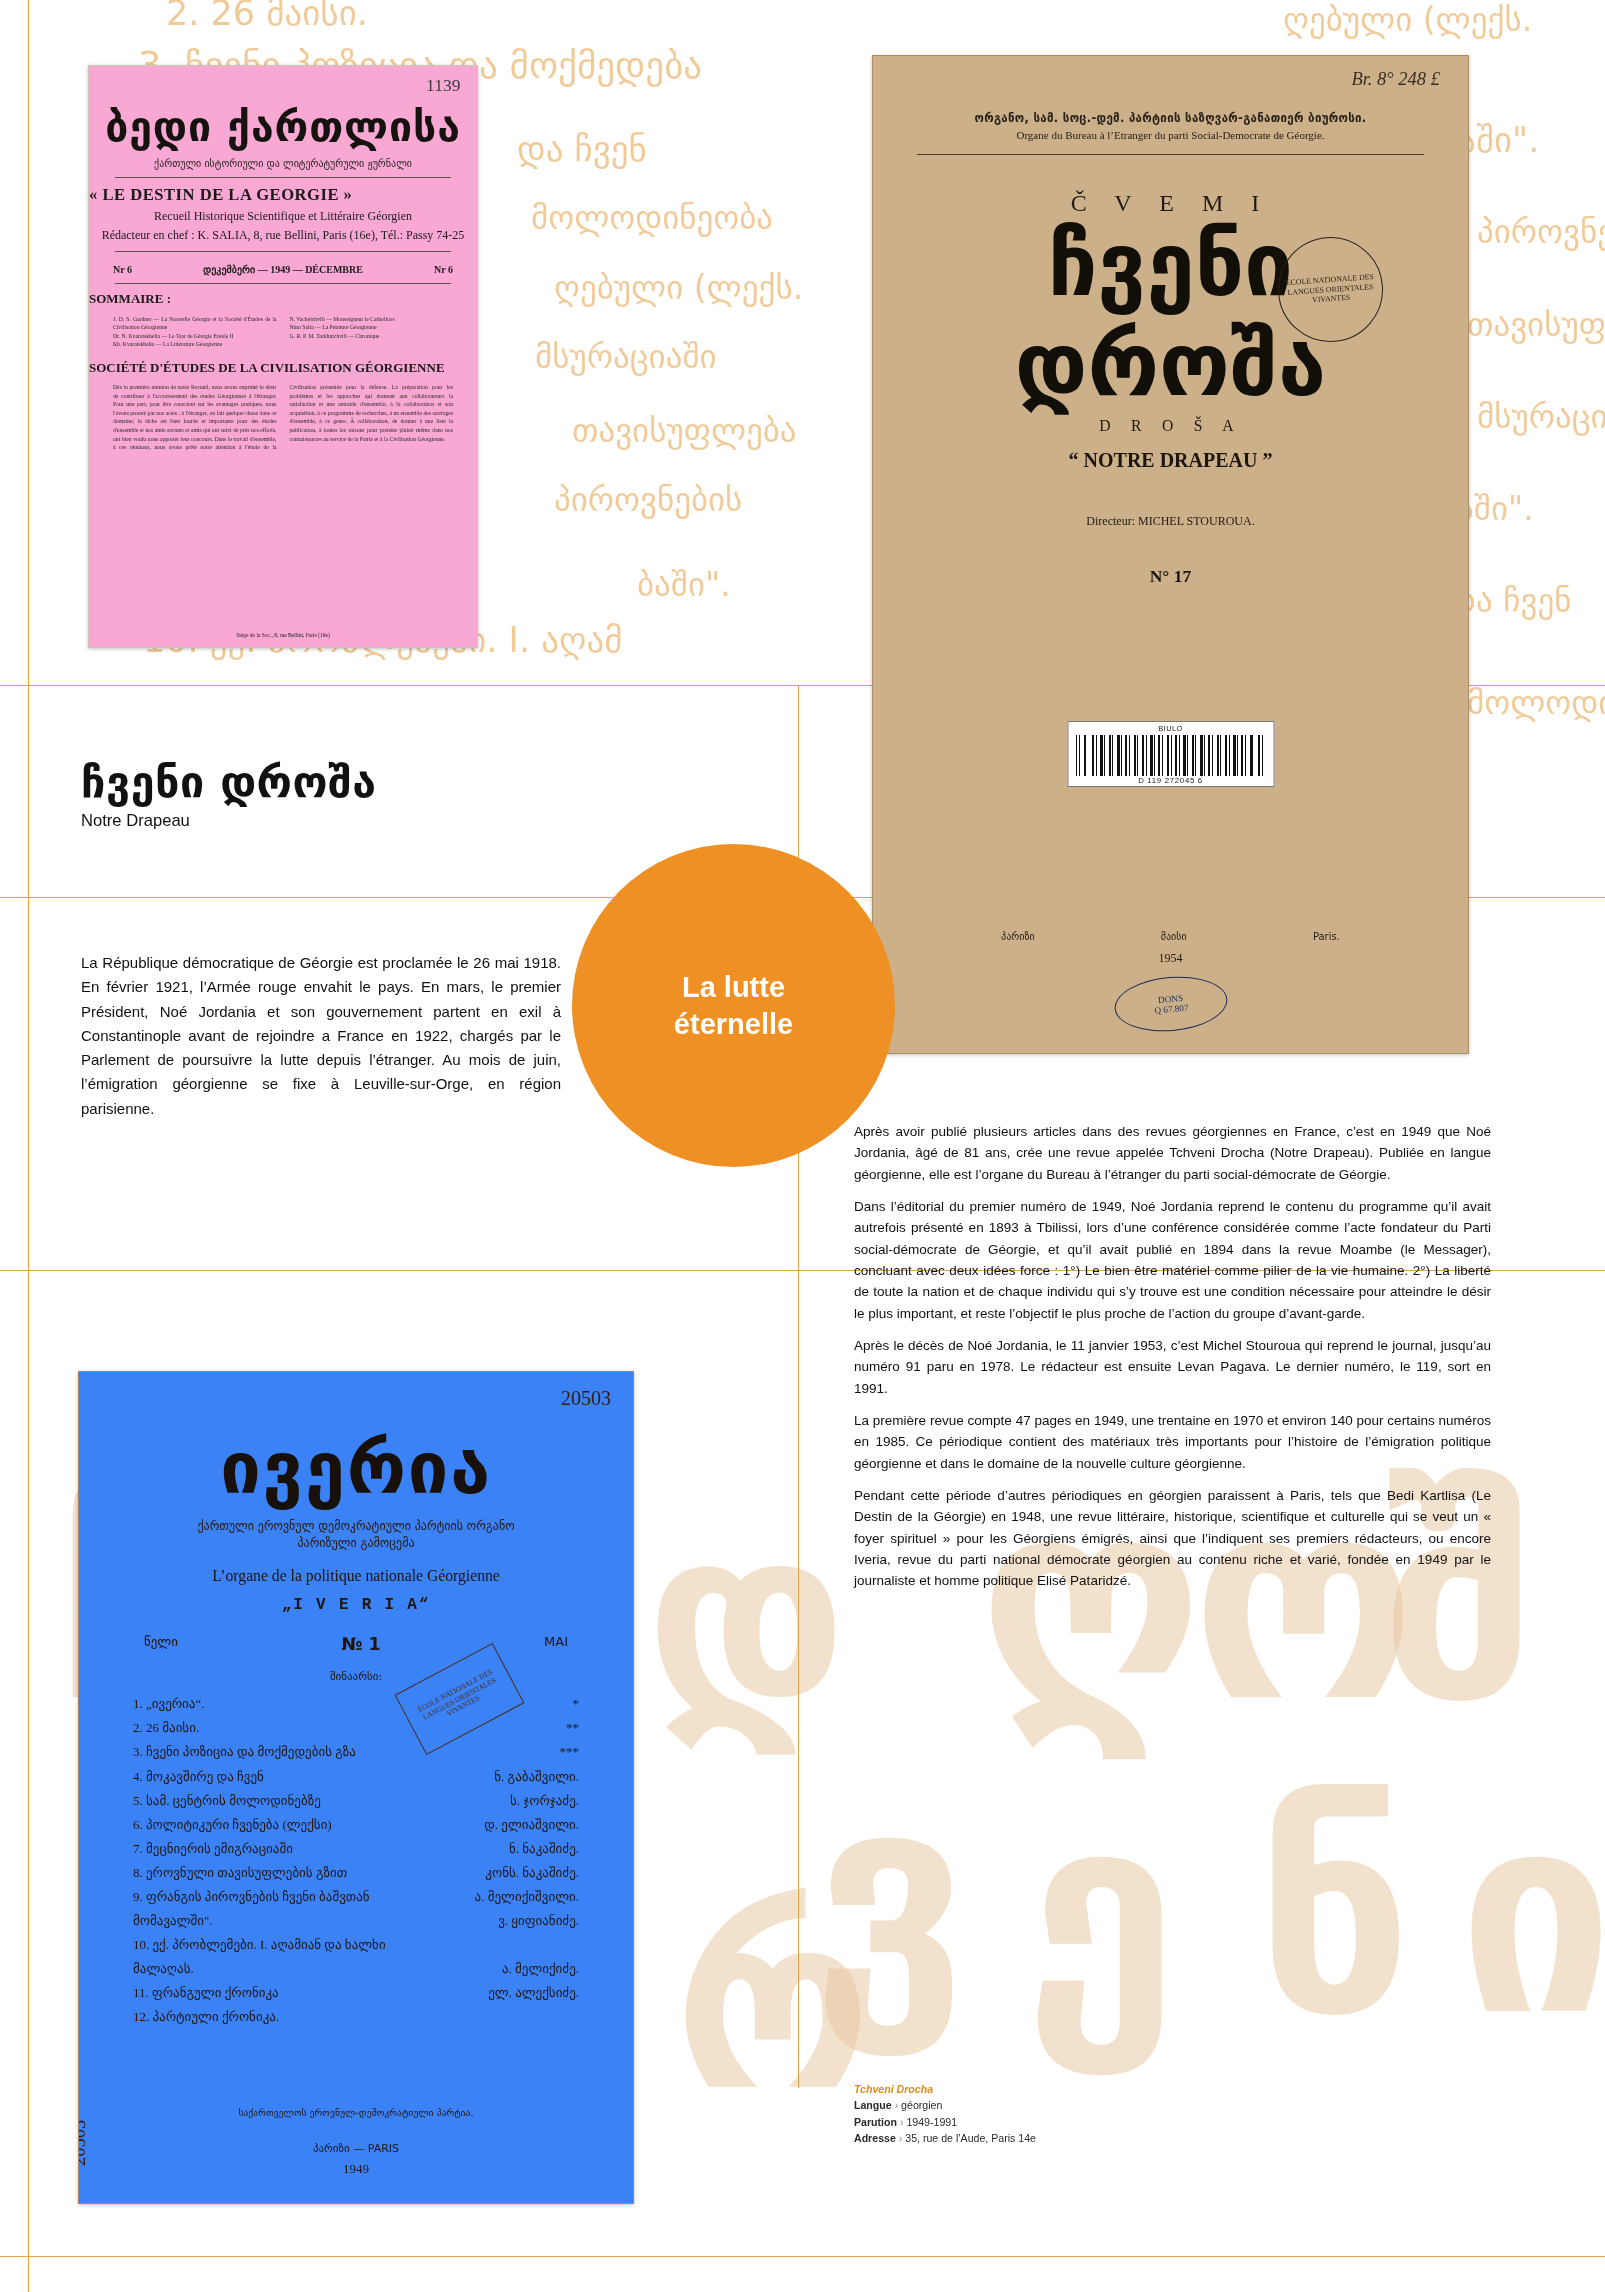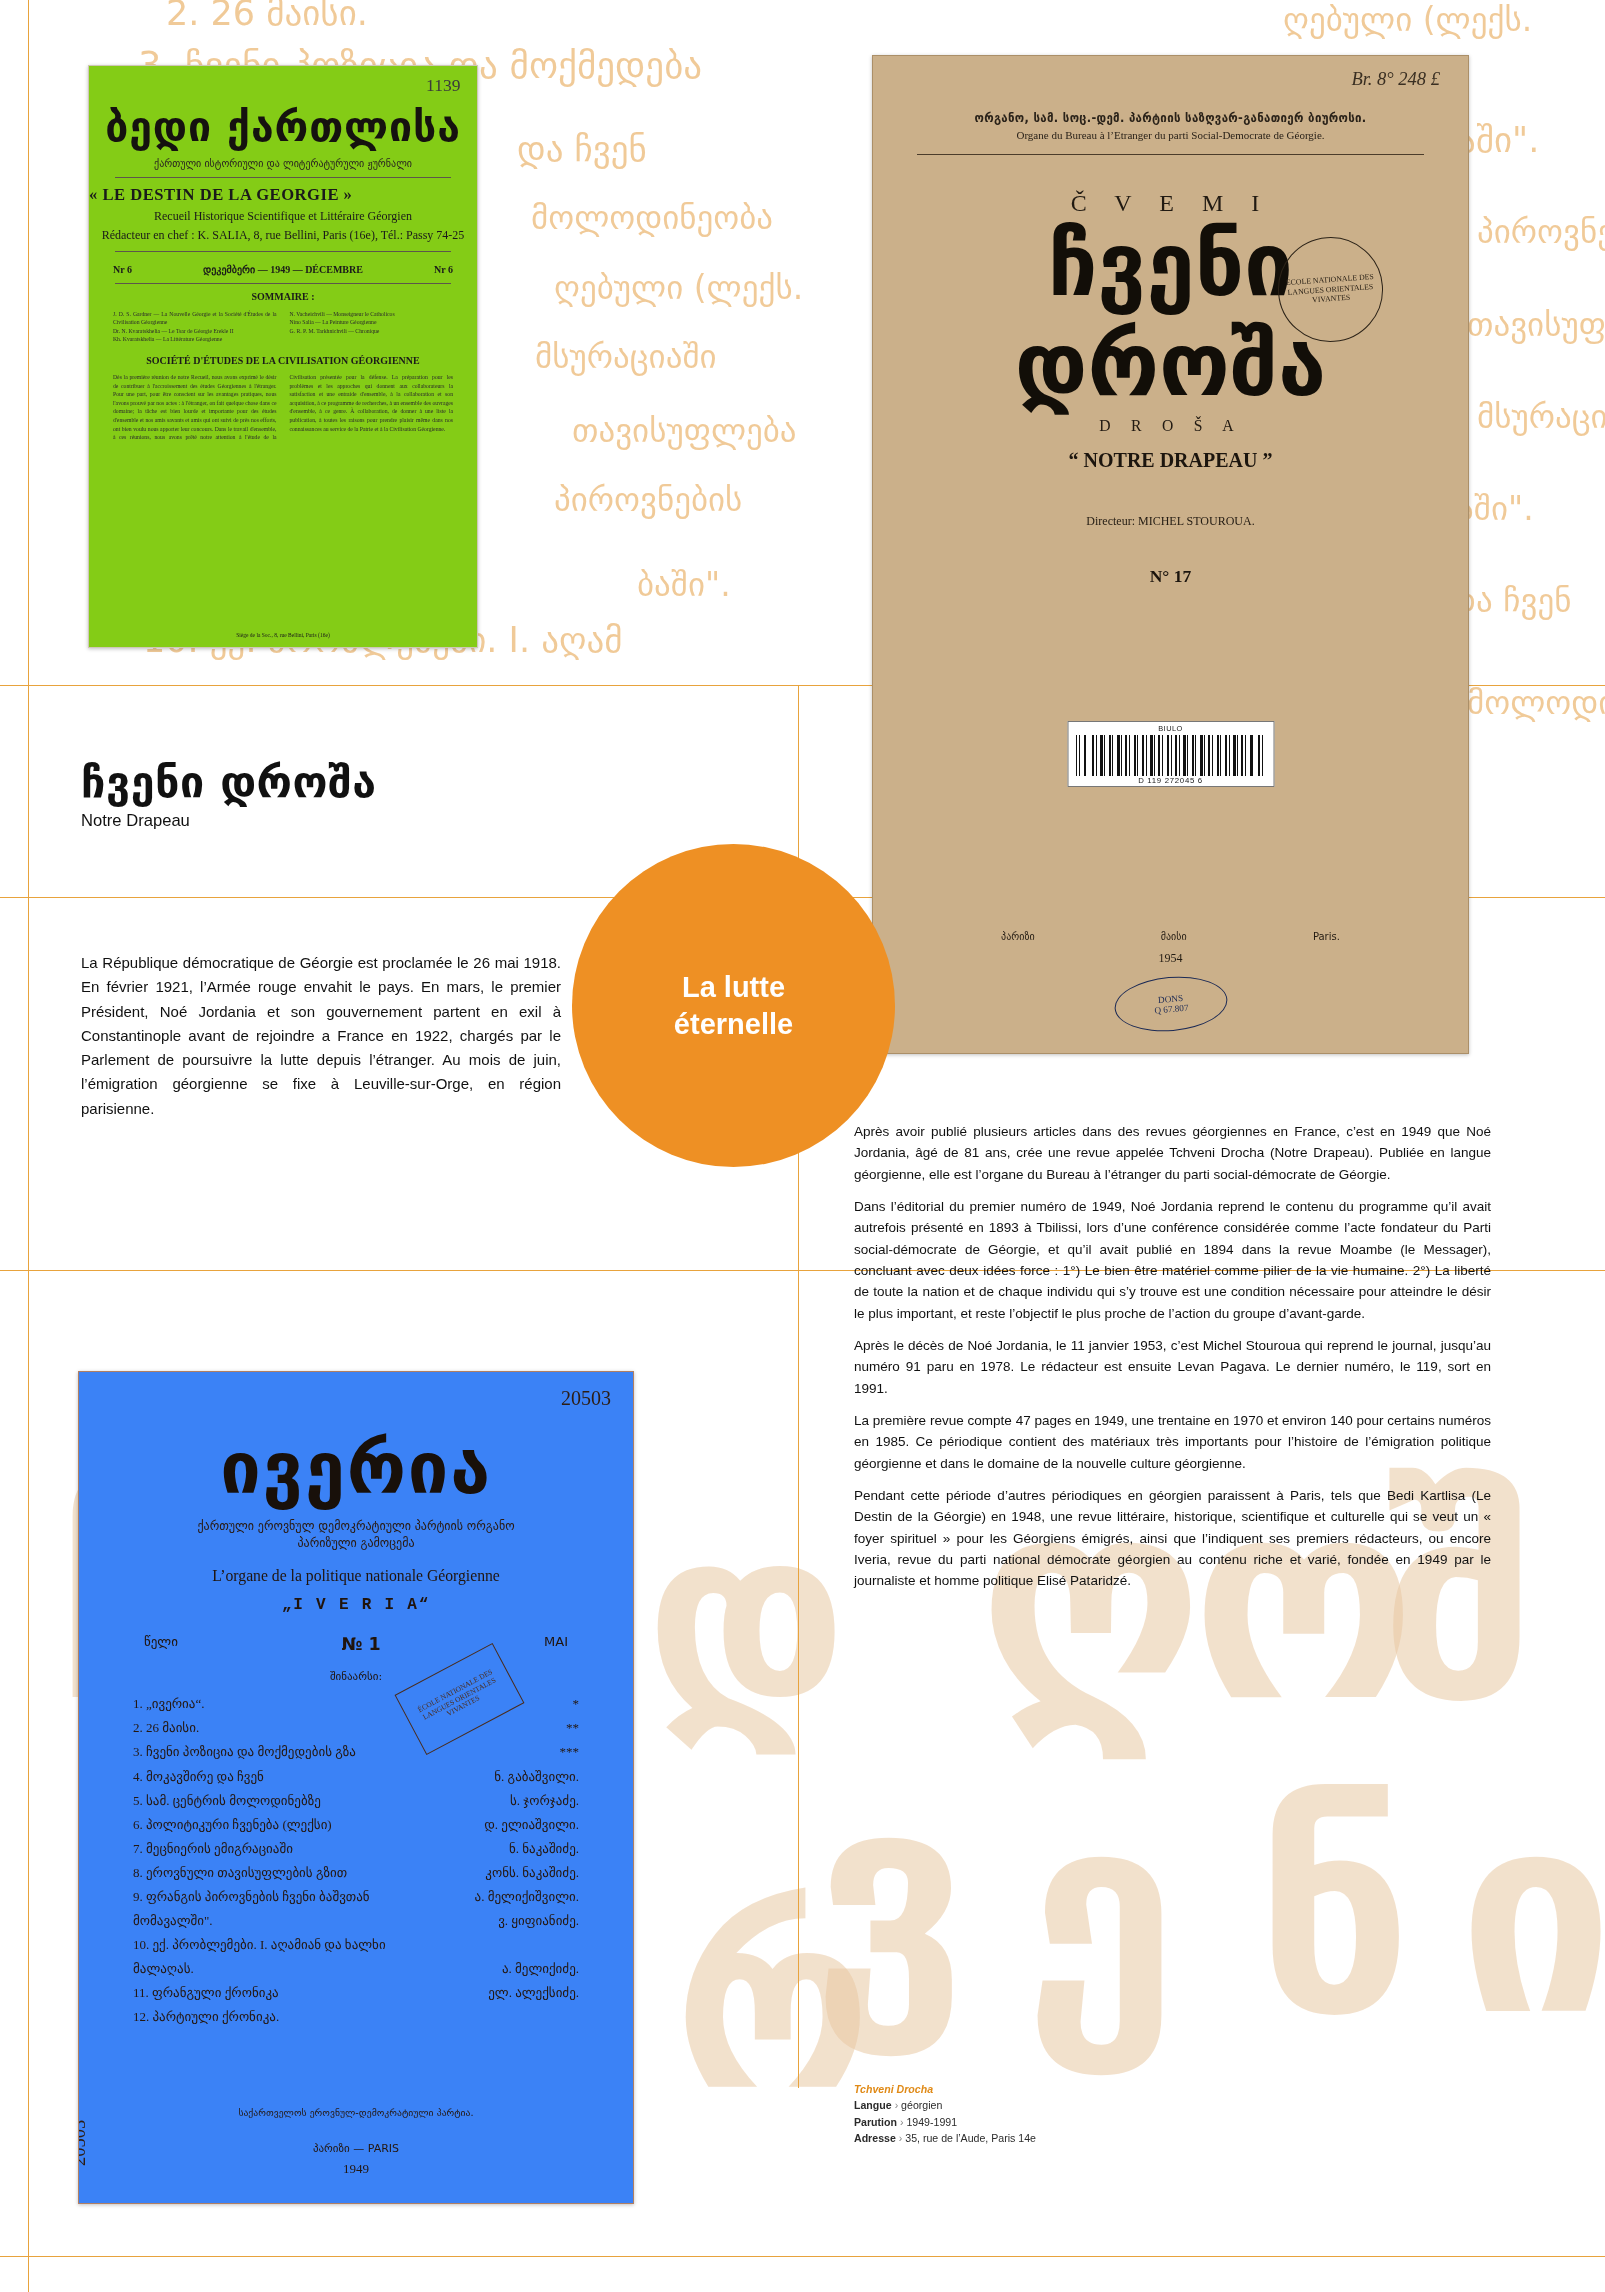"1139" #doc-bedi { background: #84cc16 -> #f9a8d4 }
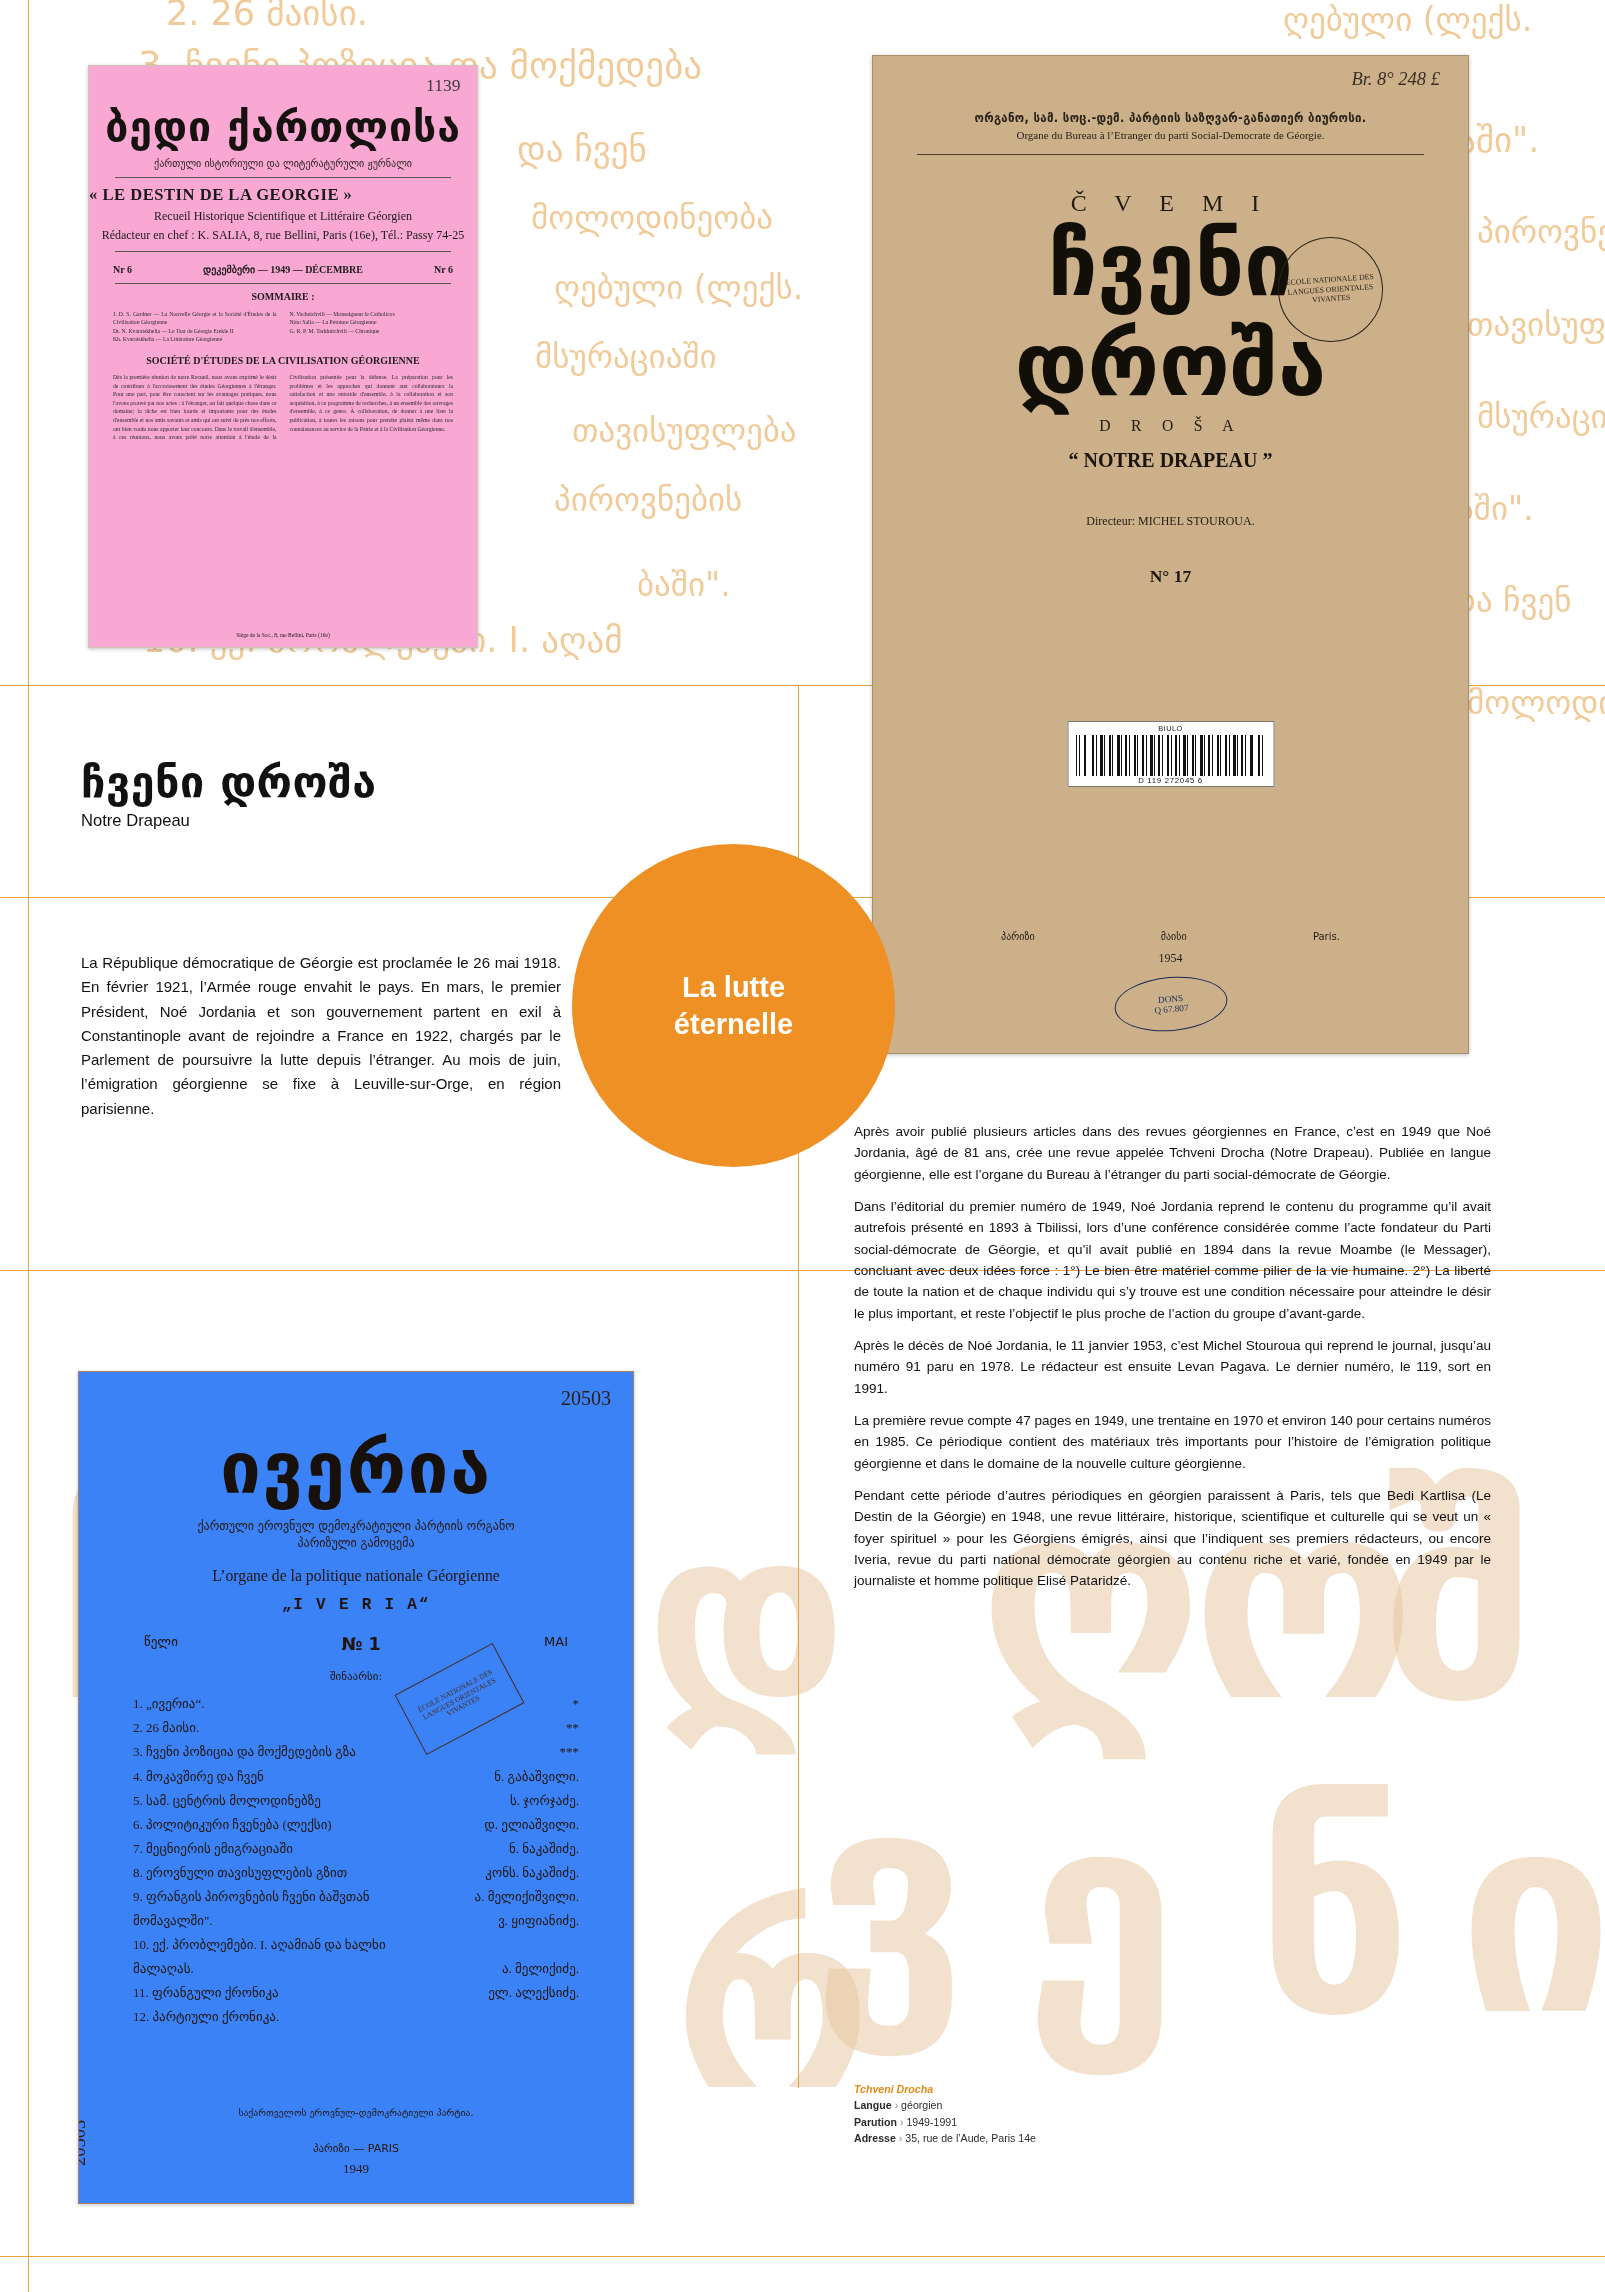"SOMMAIRE :" #doc-bedi .d-summary-h { font-size: 10px -> 13px; text-align: center -> left }
